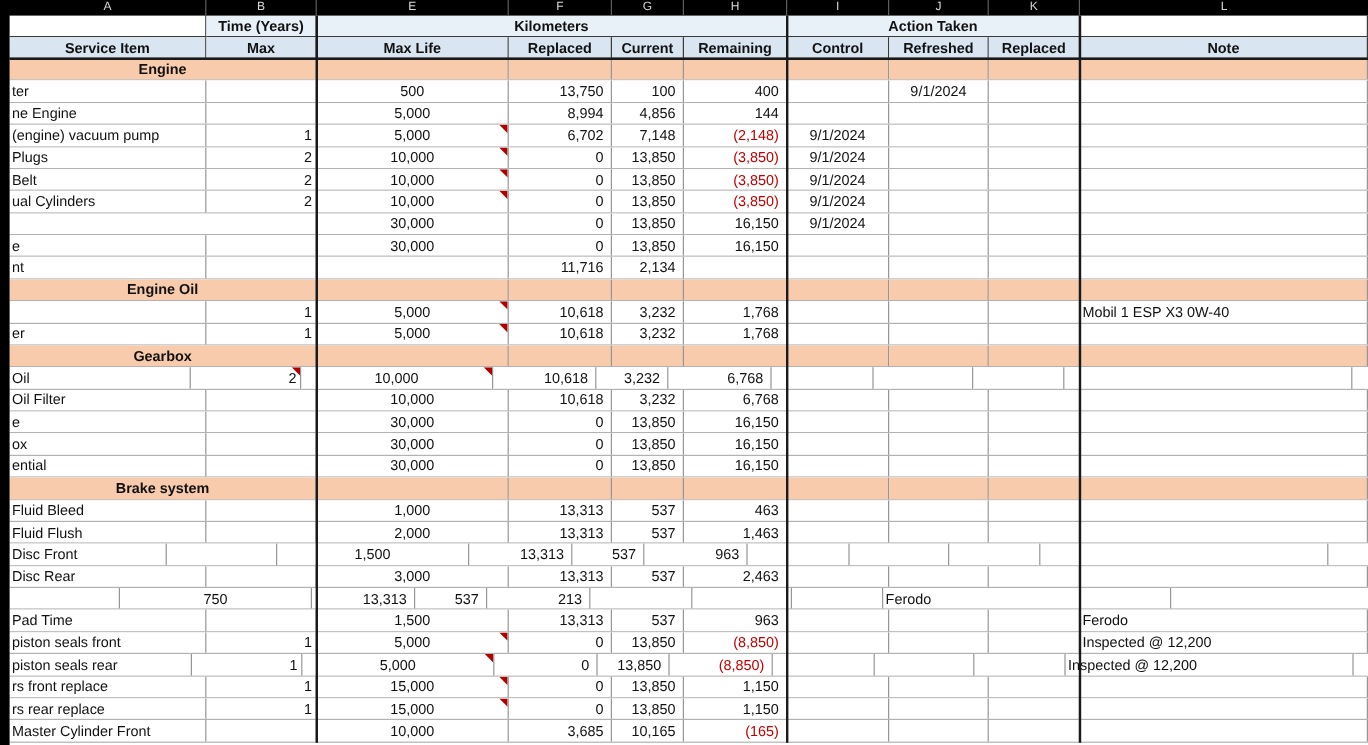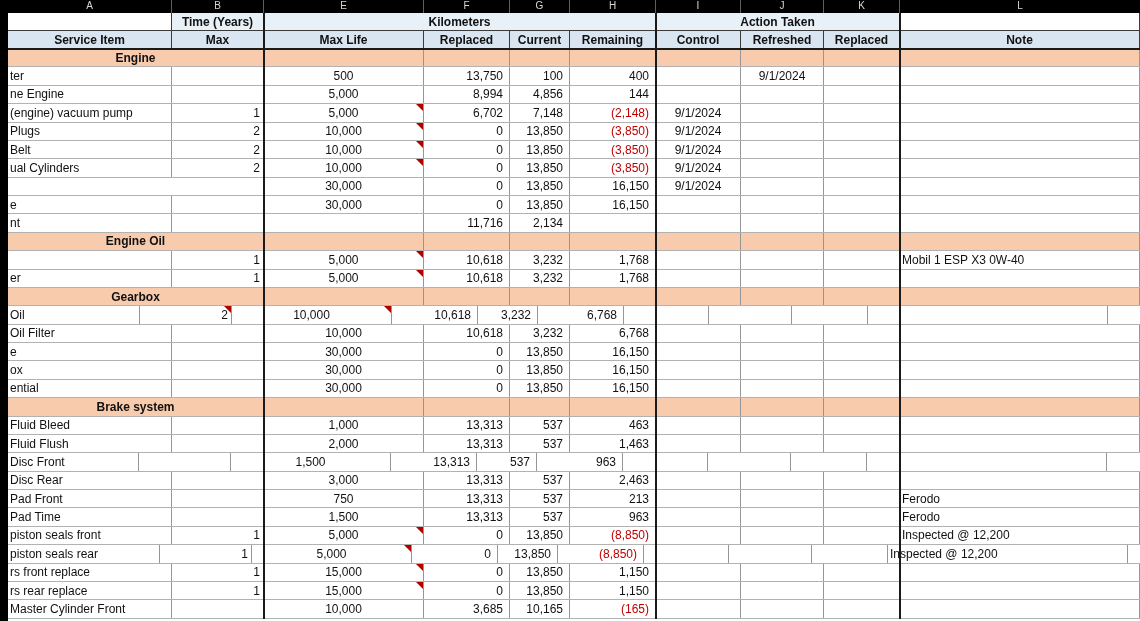"Oil" div.cell { width: 132px -> 151px }
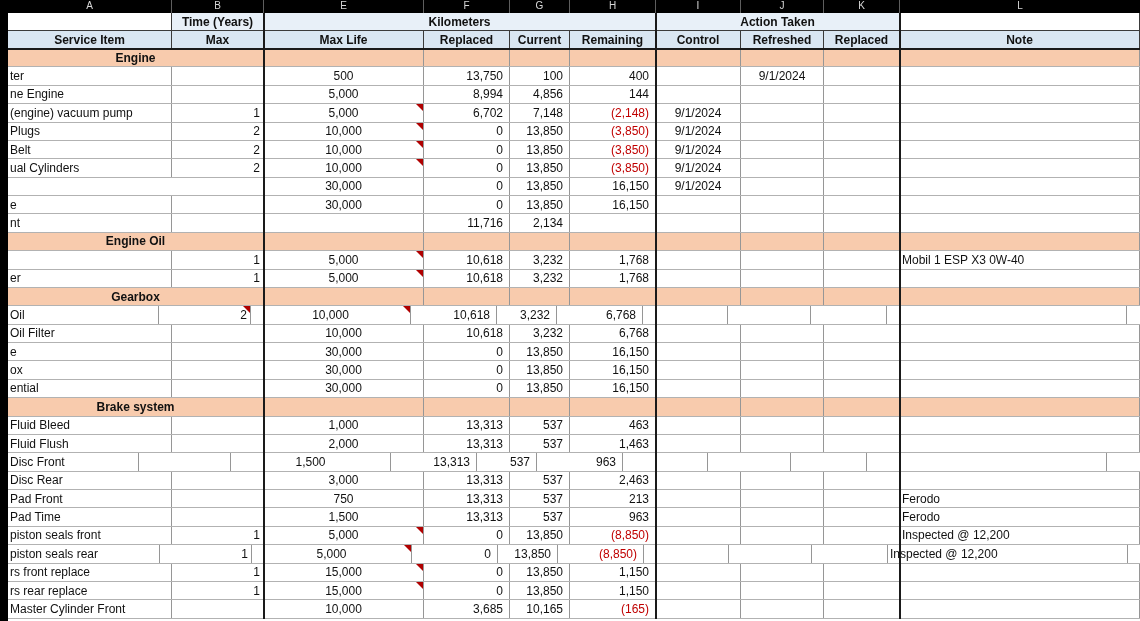"Pad Front" div.cell { html: <div>Pad Front</div> -> none }
